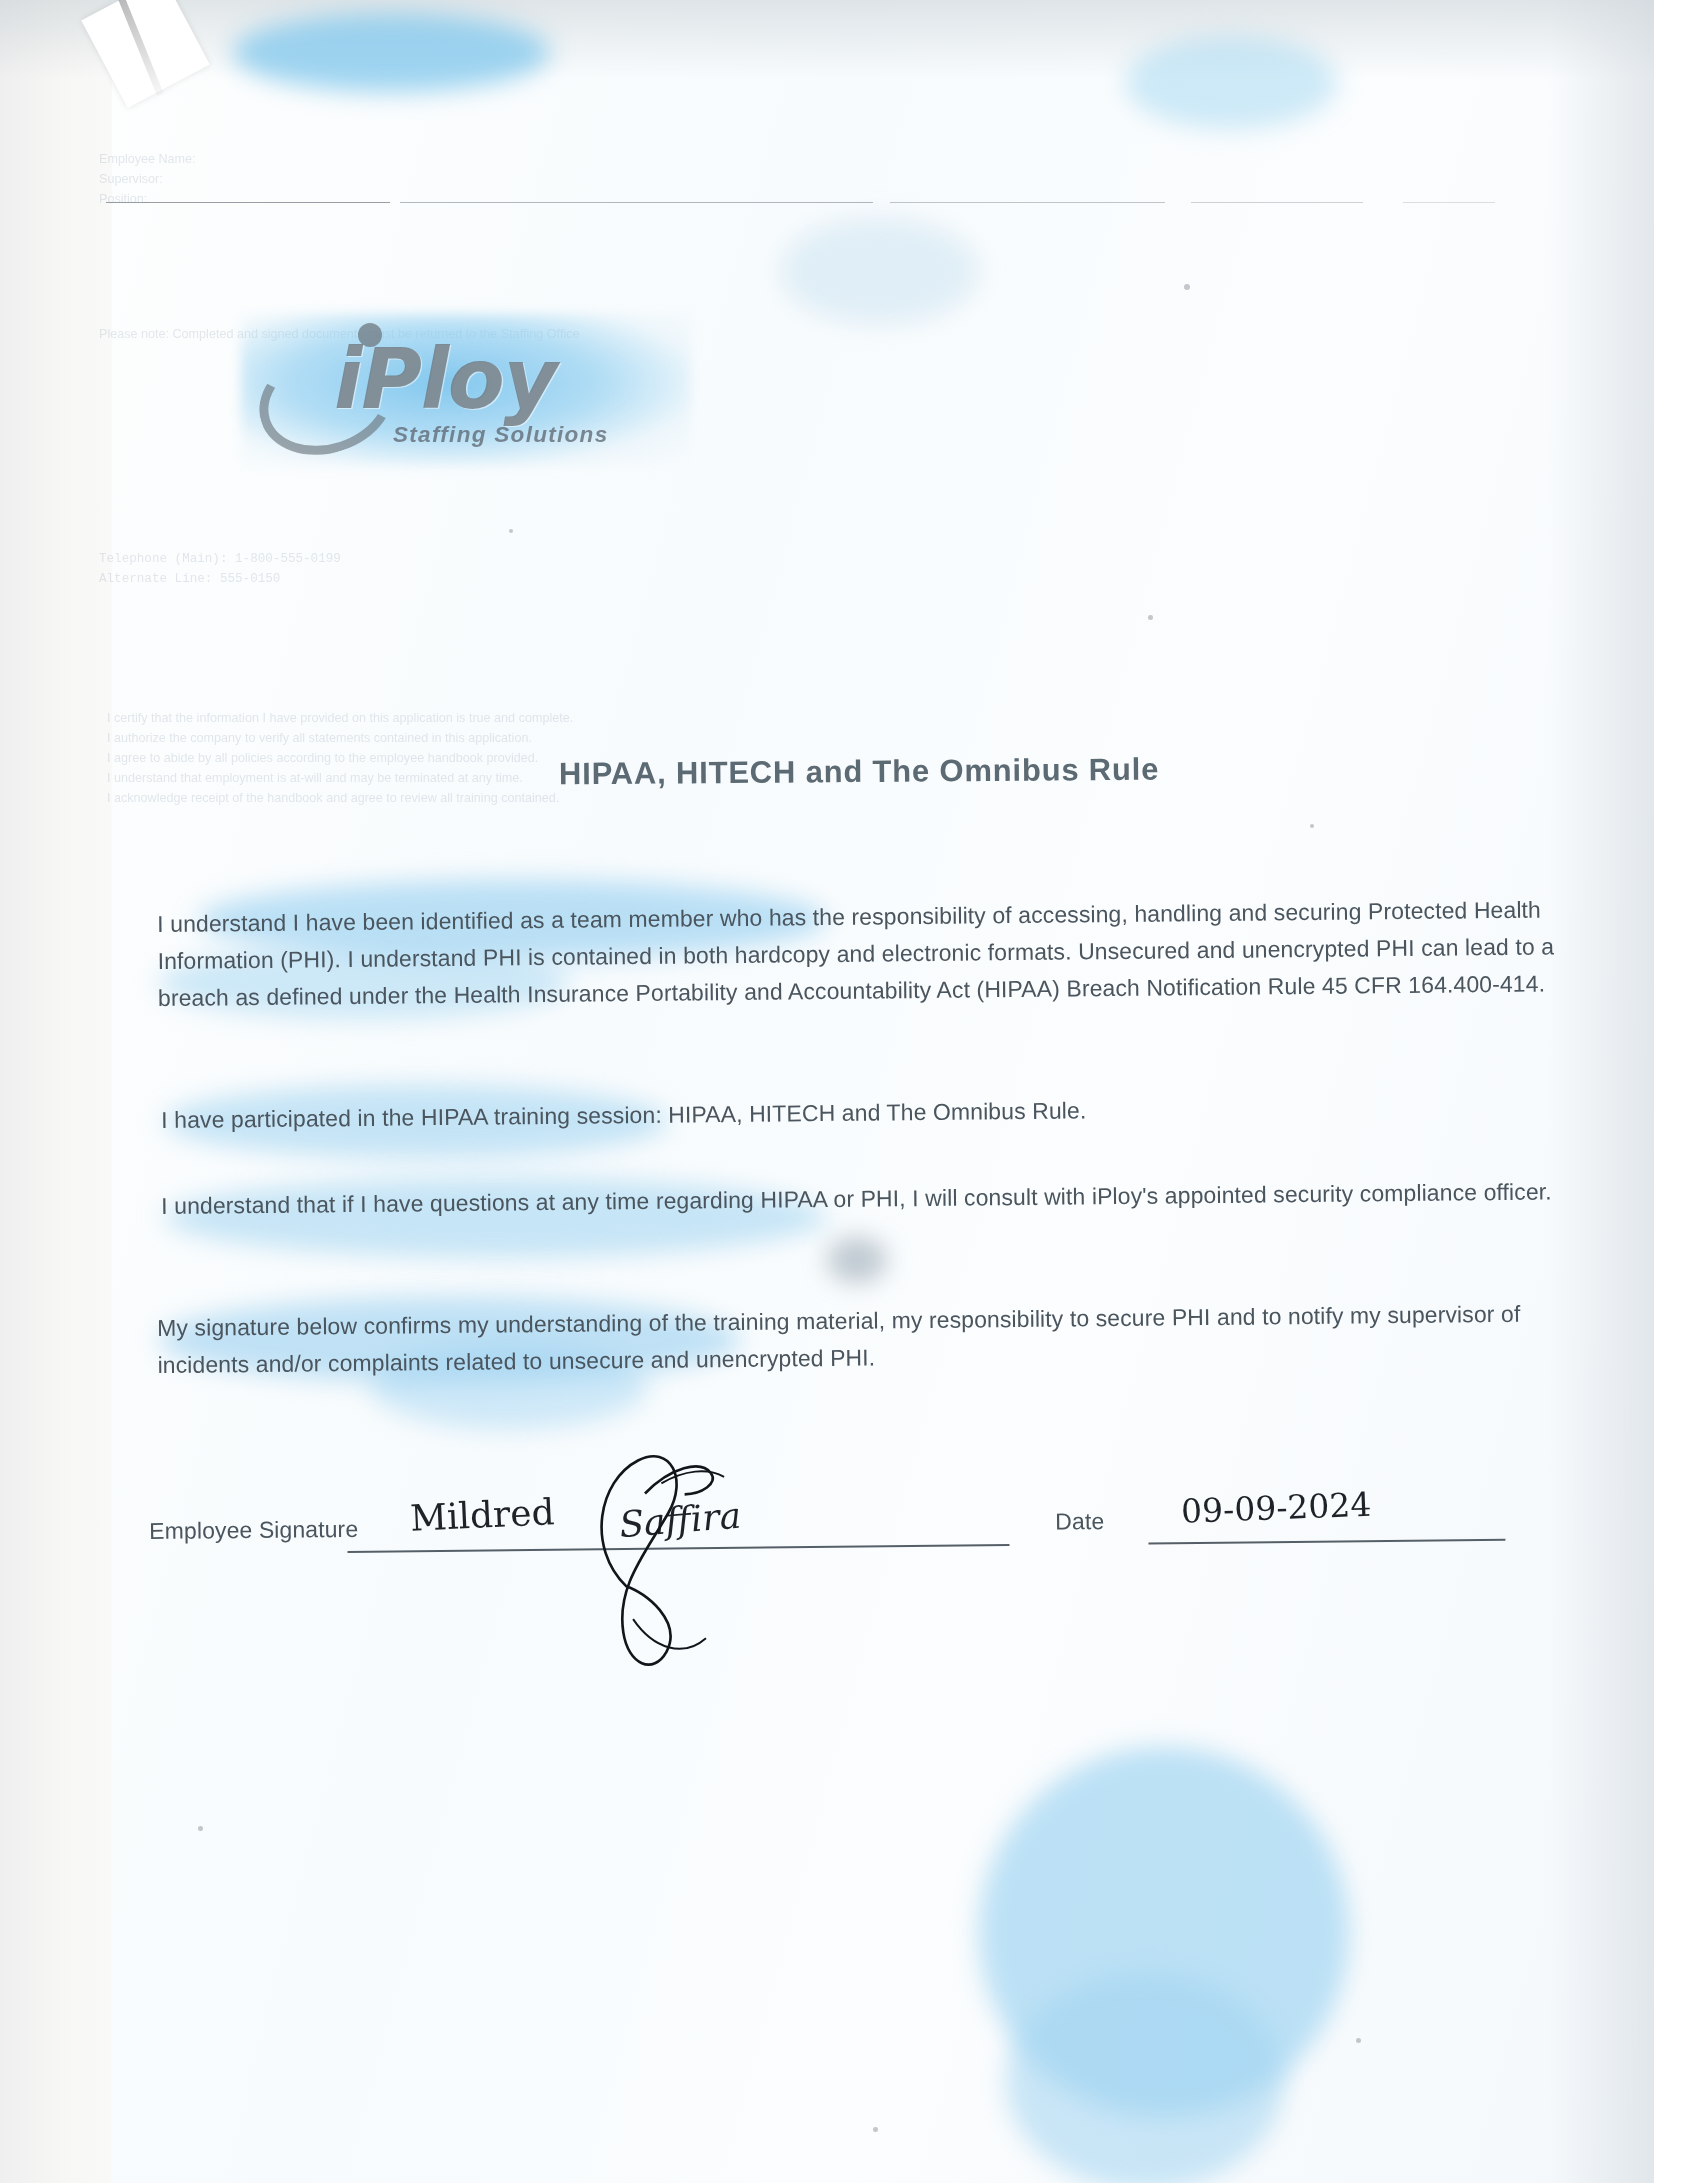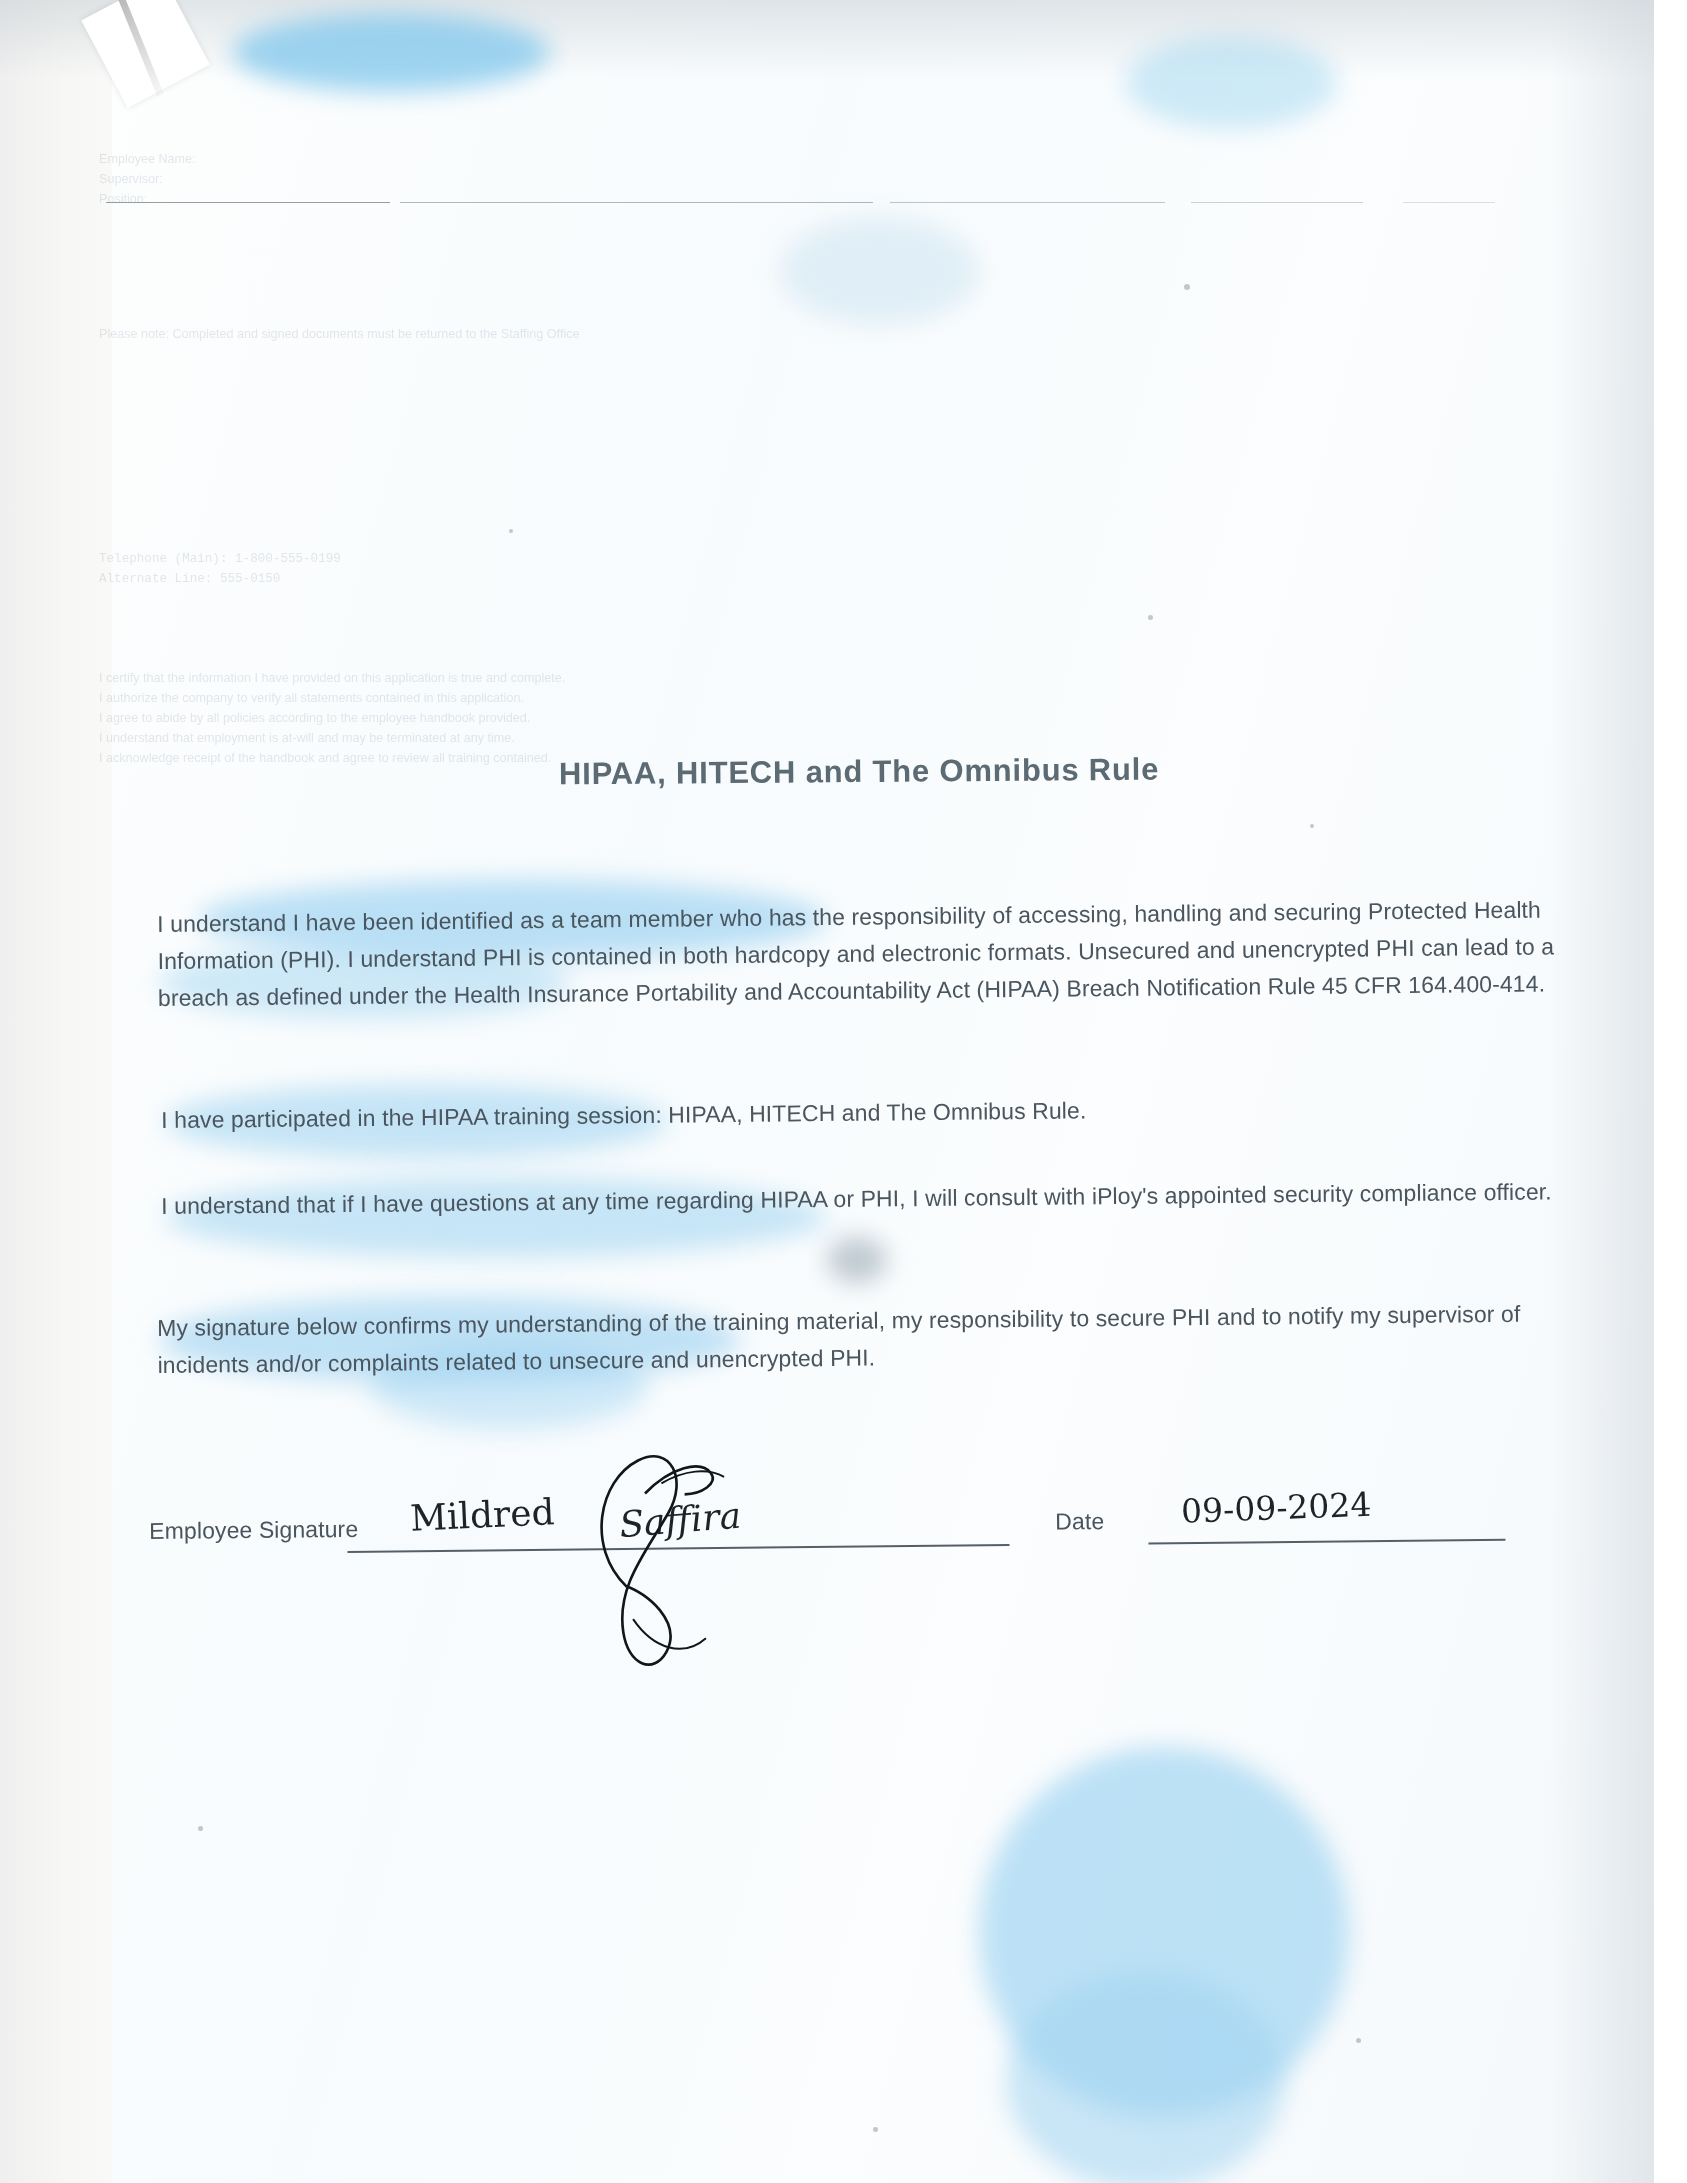"iPloy" div { html: none -> <div> <div></div> <div></div> <div></div> <div>iPloy</div> <div>Staffing Solutions</div> </div> }
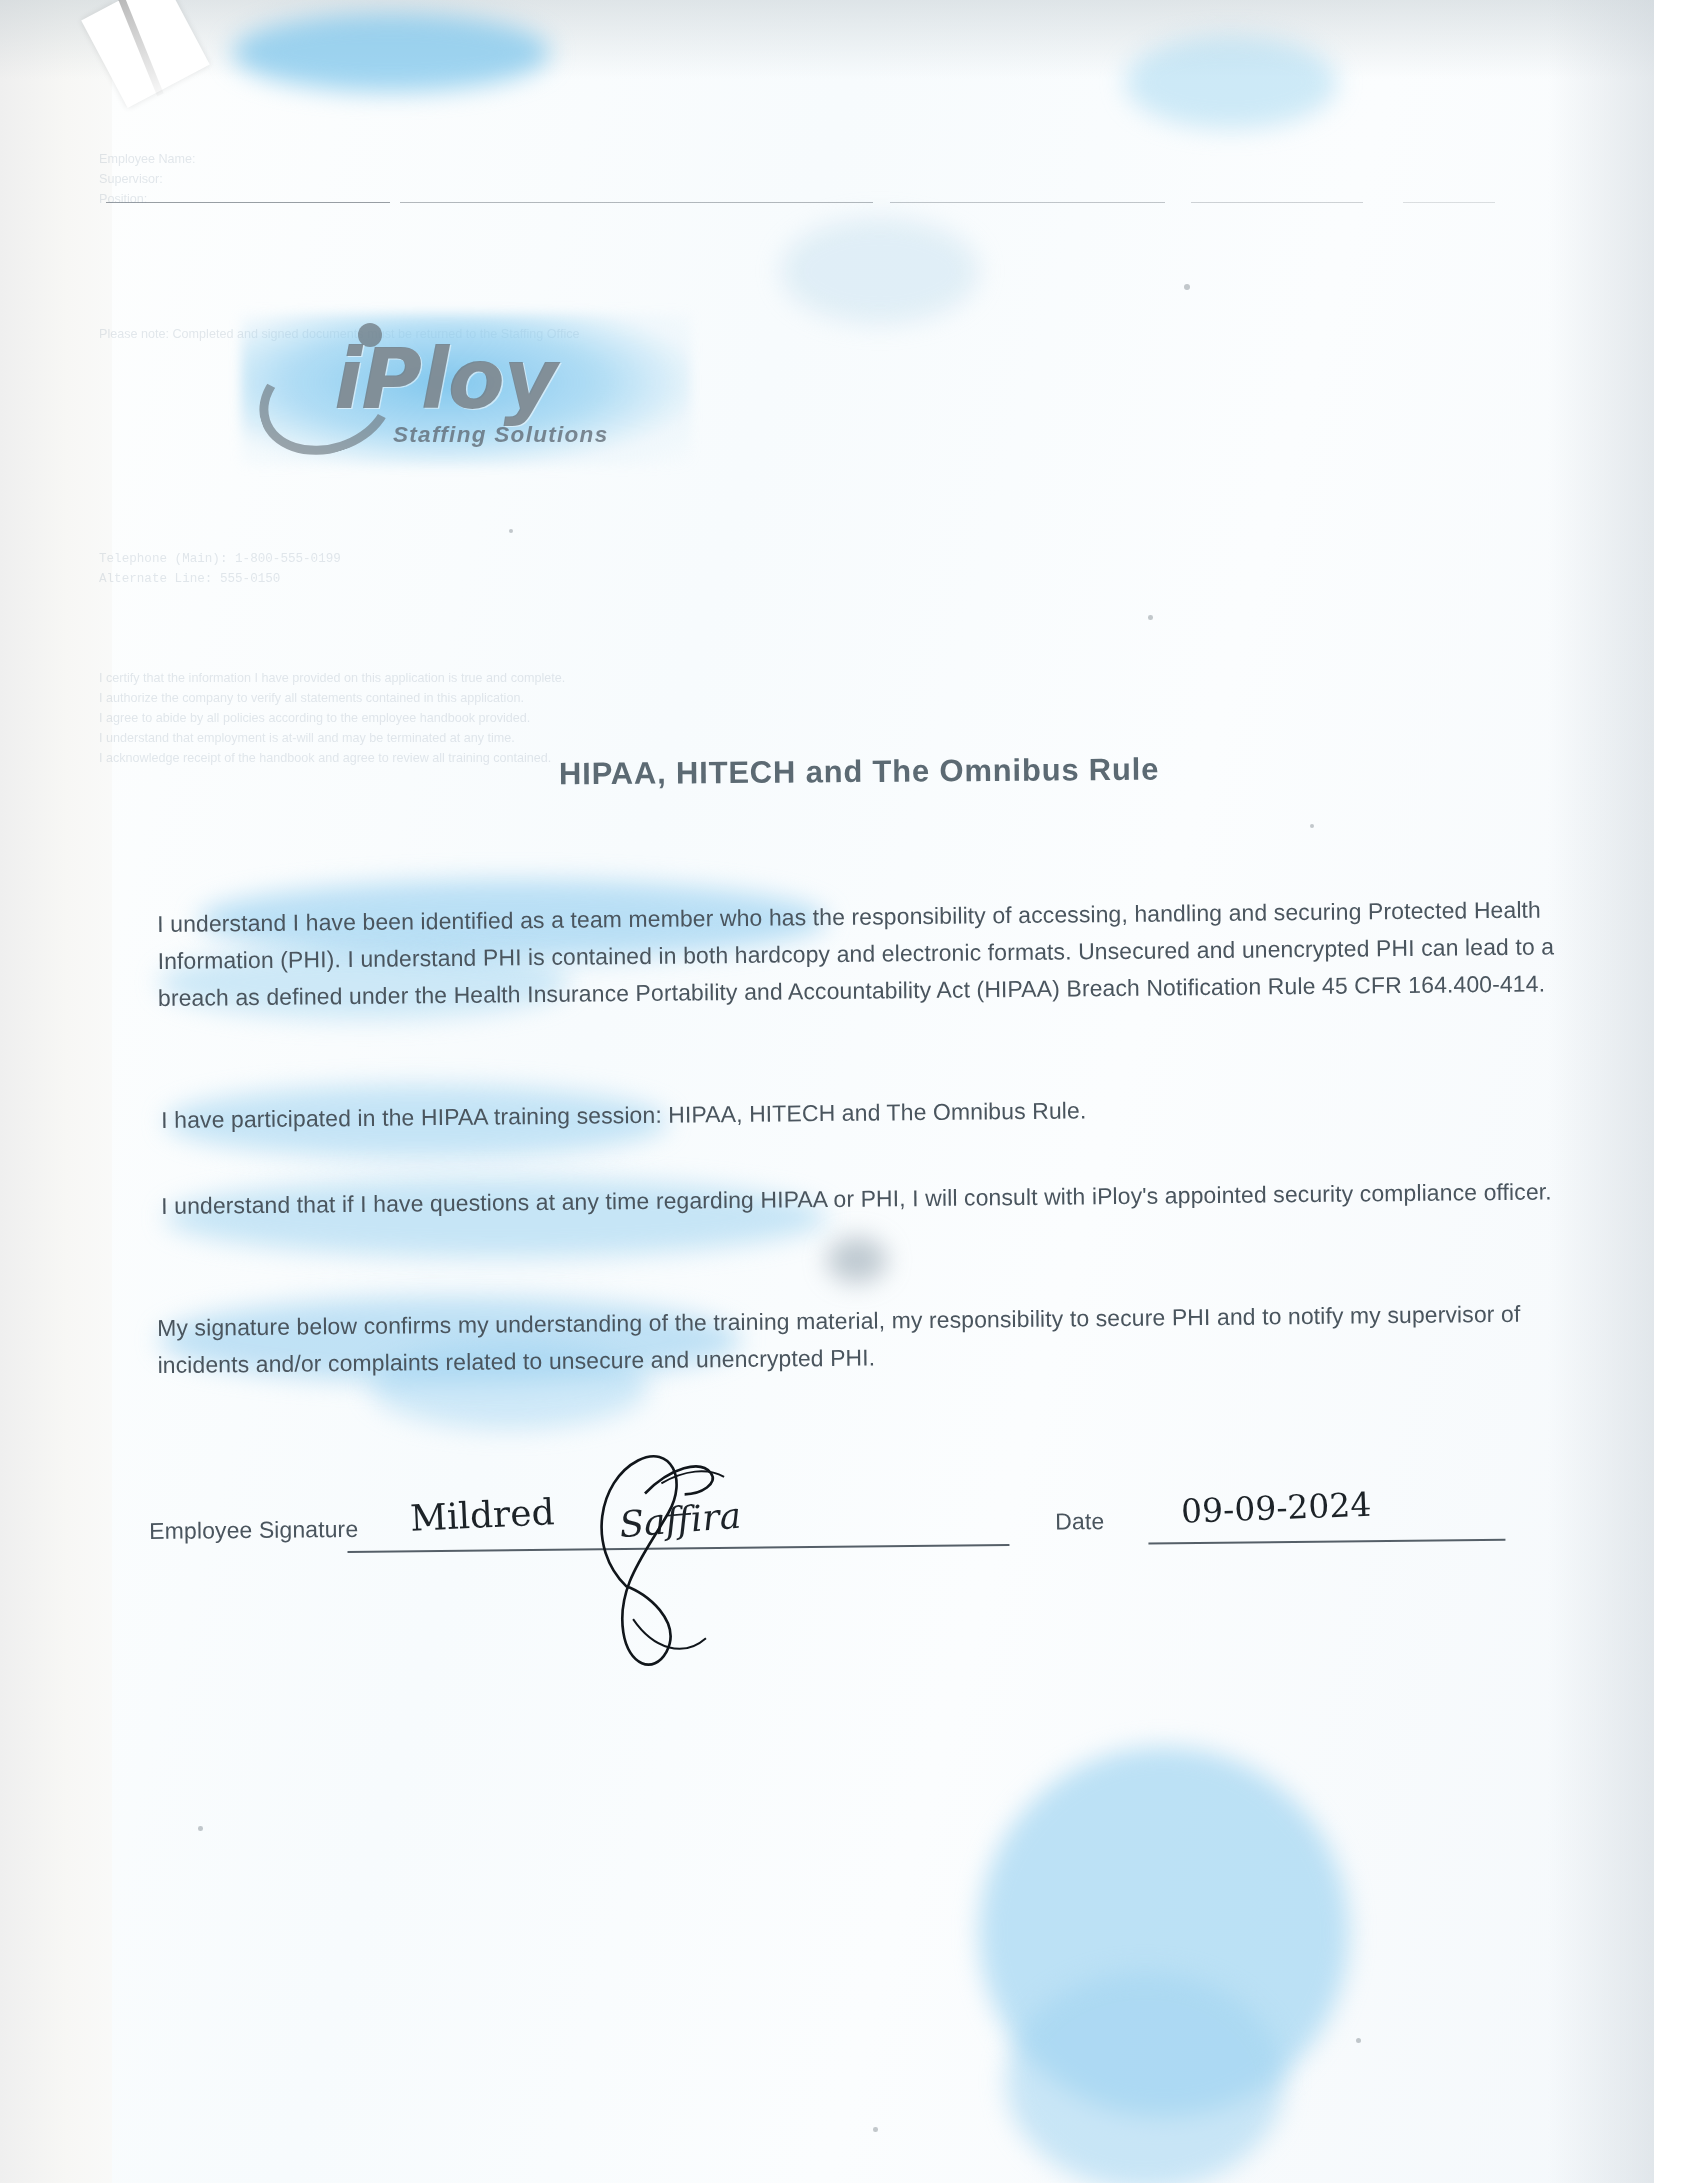"I certify that the information" div.ghost-block { margin-left: none -> 8px; top: 668px -> 708px }
